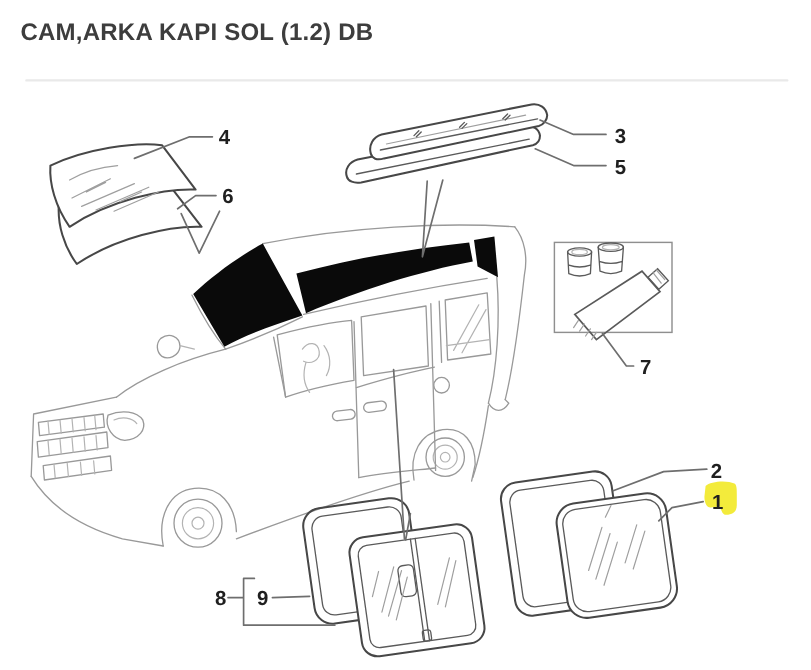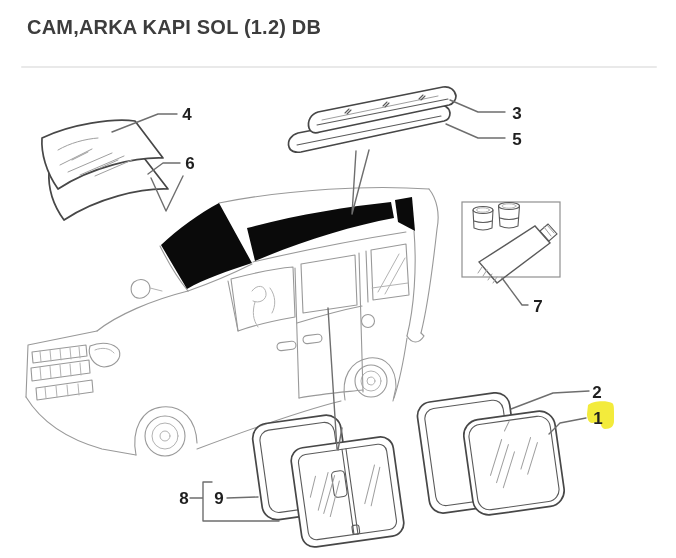"CAM,ARKA KAPI SOL (1.2) DB" .title { left: 27px -> 17px }
